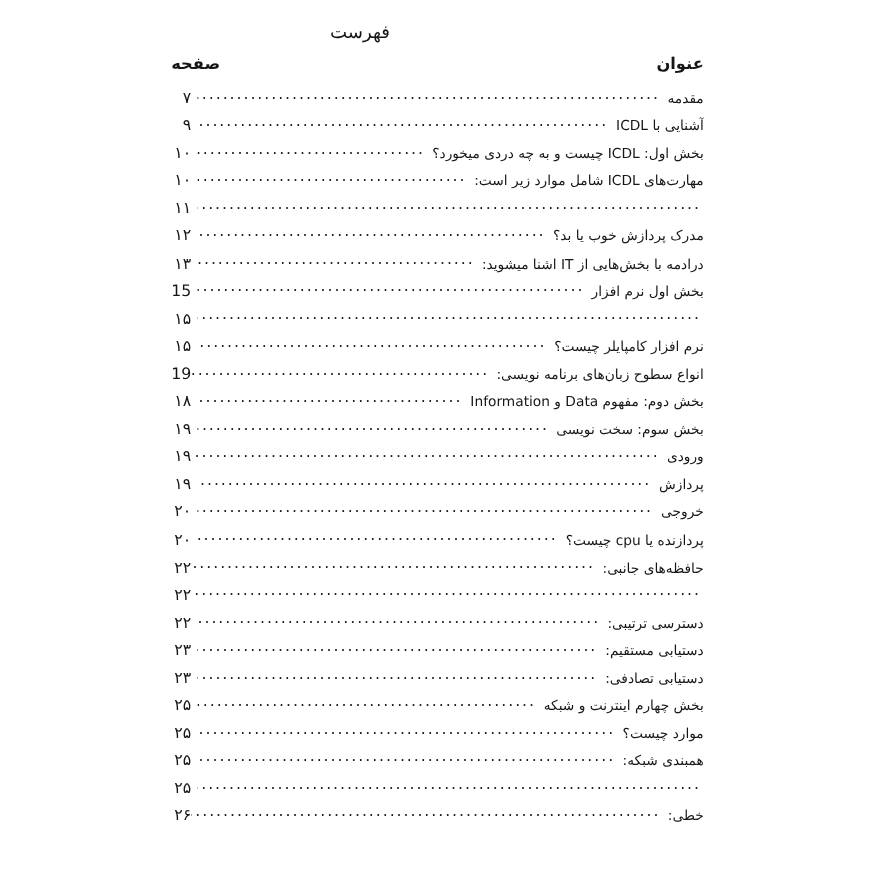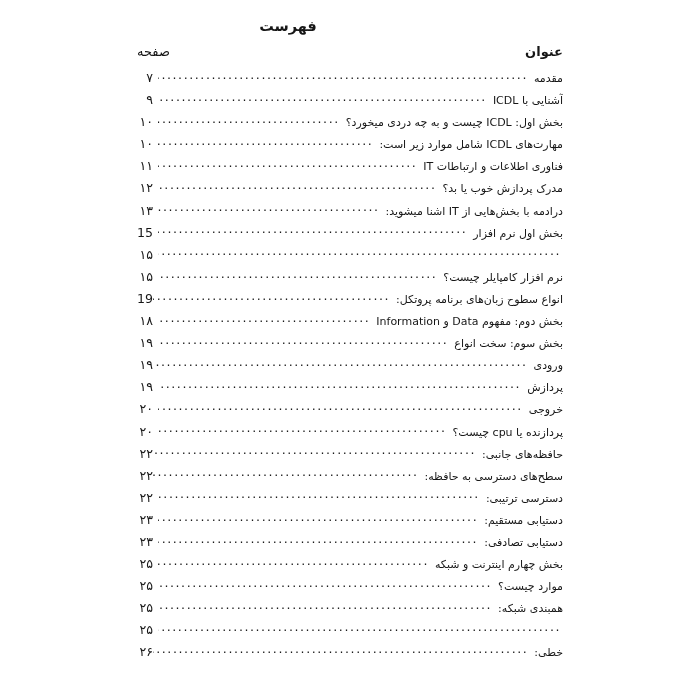"فهرست" .doc-title { font-weight: 700 -> 400 }
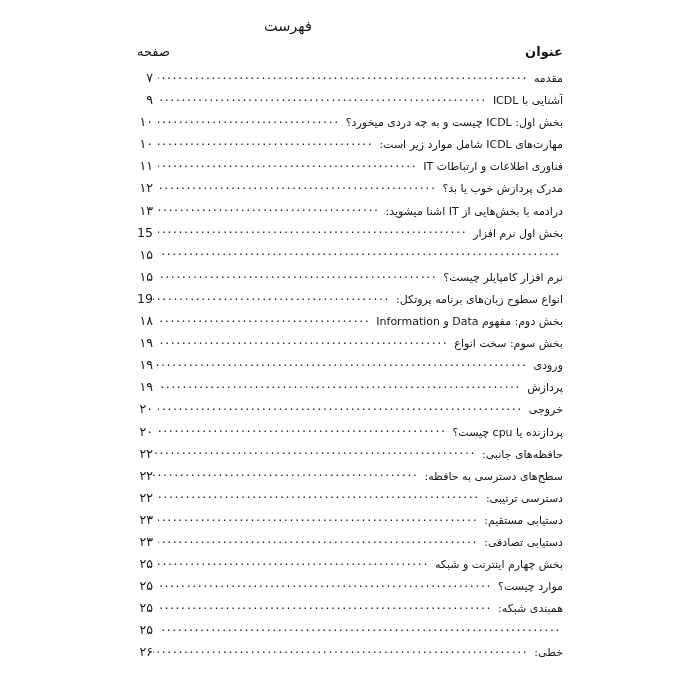"صفحه" .toc-header .col-page { font-weight: 400 -> 700 }
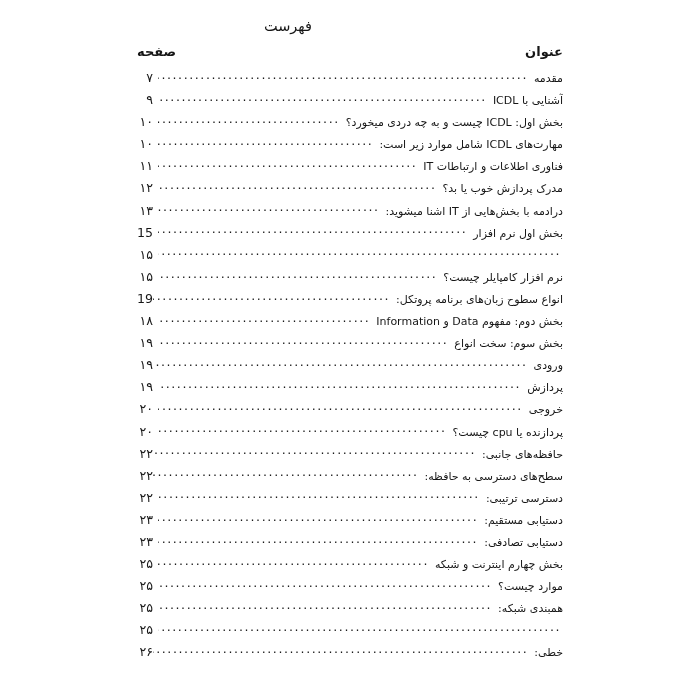"فناوری اطلاعات و ارتباطات IT" span.entry-title { html: <span>فناوری اطلاعات و ارتباطات IT</span> -> none }
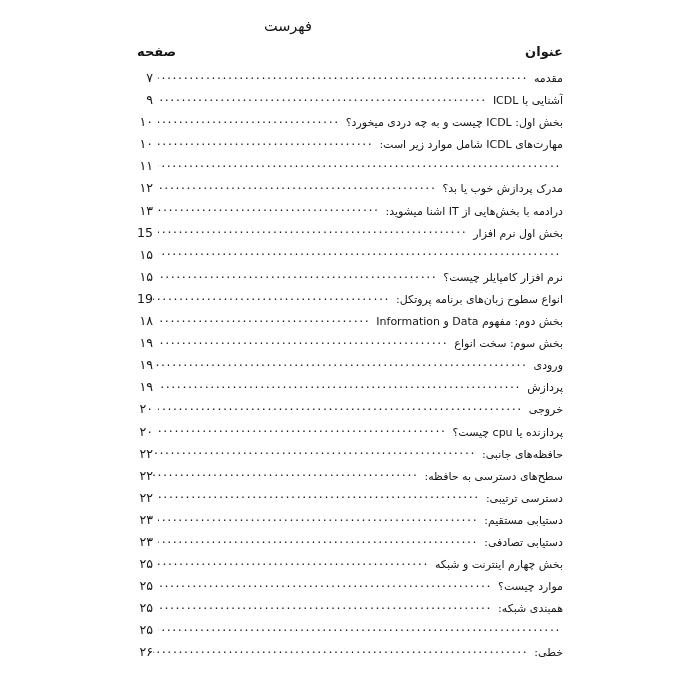"انواع سطوح زبان‌های برنامه پروتکل:" span.entry-title { text: پروتکل -> نویسی }
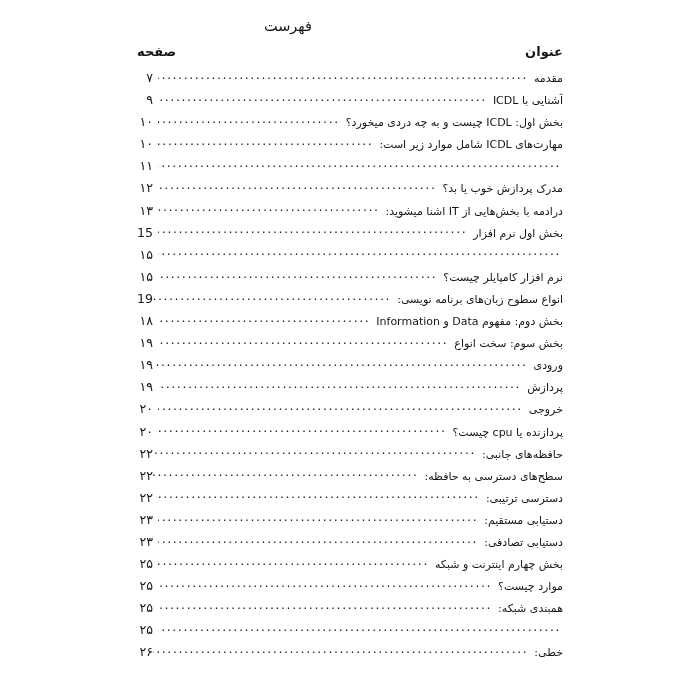"بخش سوم: سخت انواع" span.entry-title { text: انواع -> نویسی }
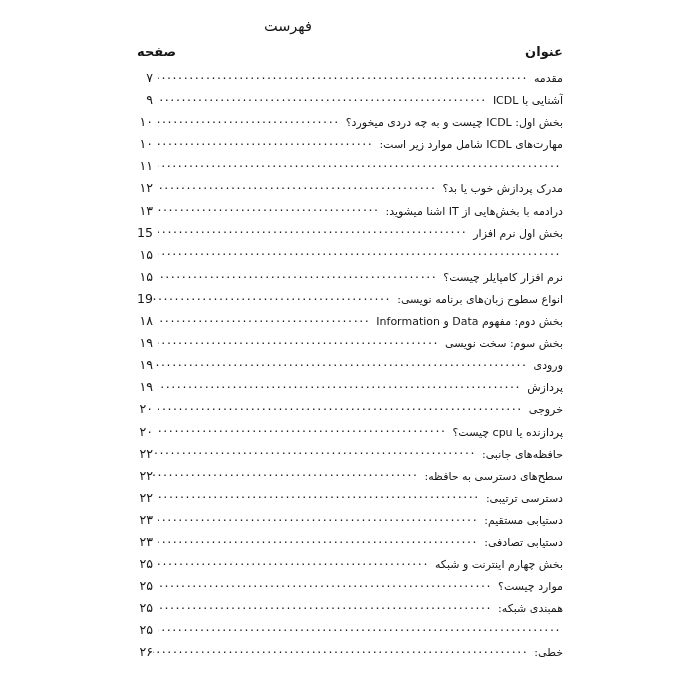"سطح‌های دسترسی به حافظه:" span.entry-title { html: <span>سطح‌های دسترسی به حافظه:</span> -> none }
